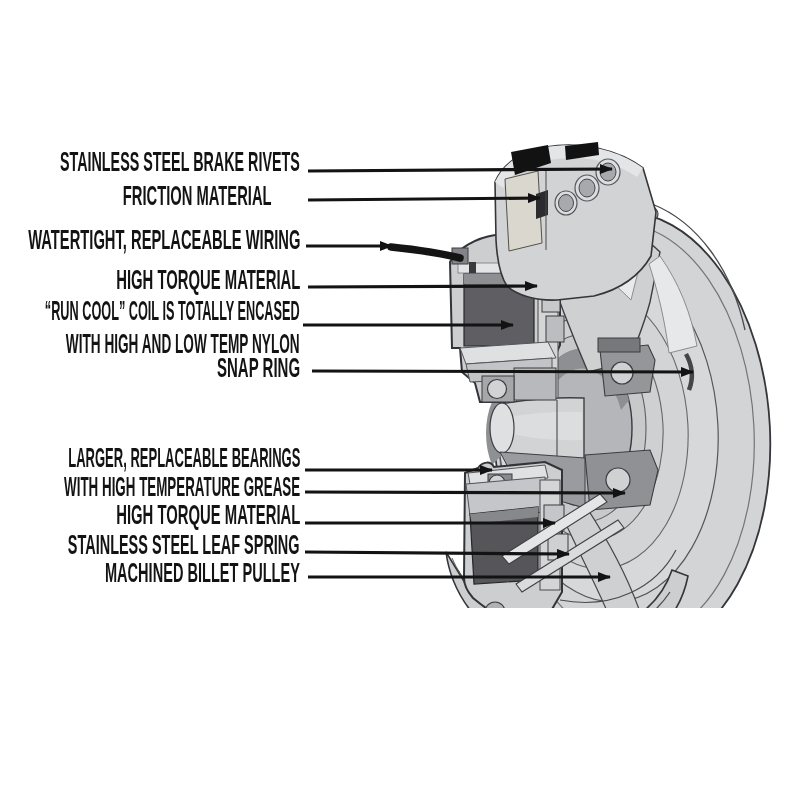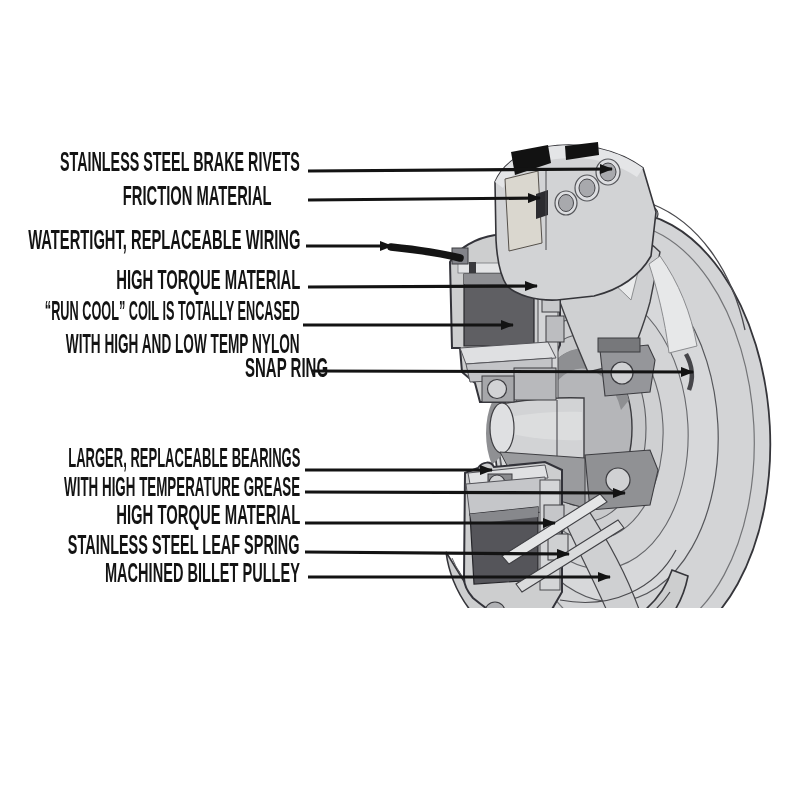"SNAP RING" div.label { right: 472px -> 500px }
